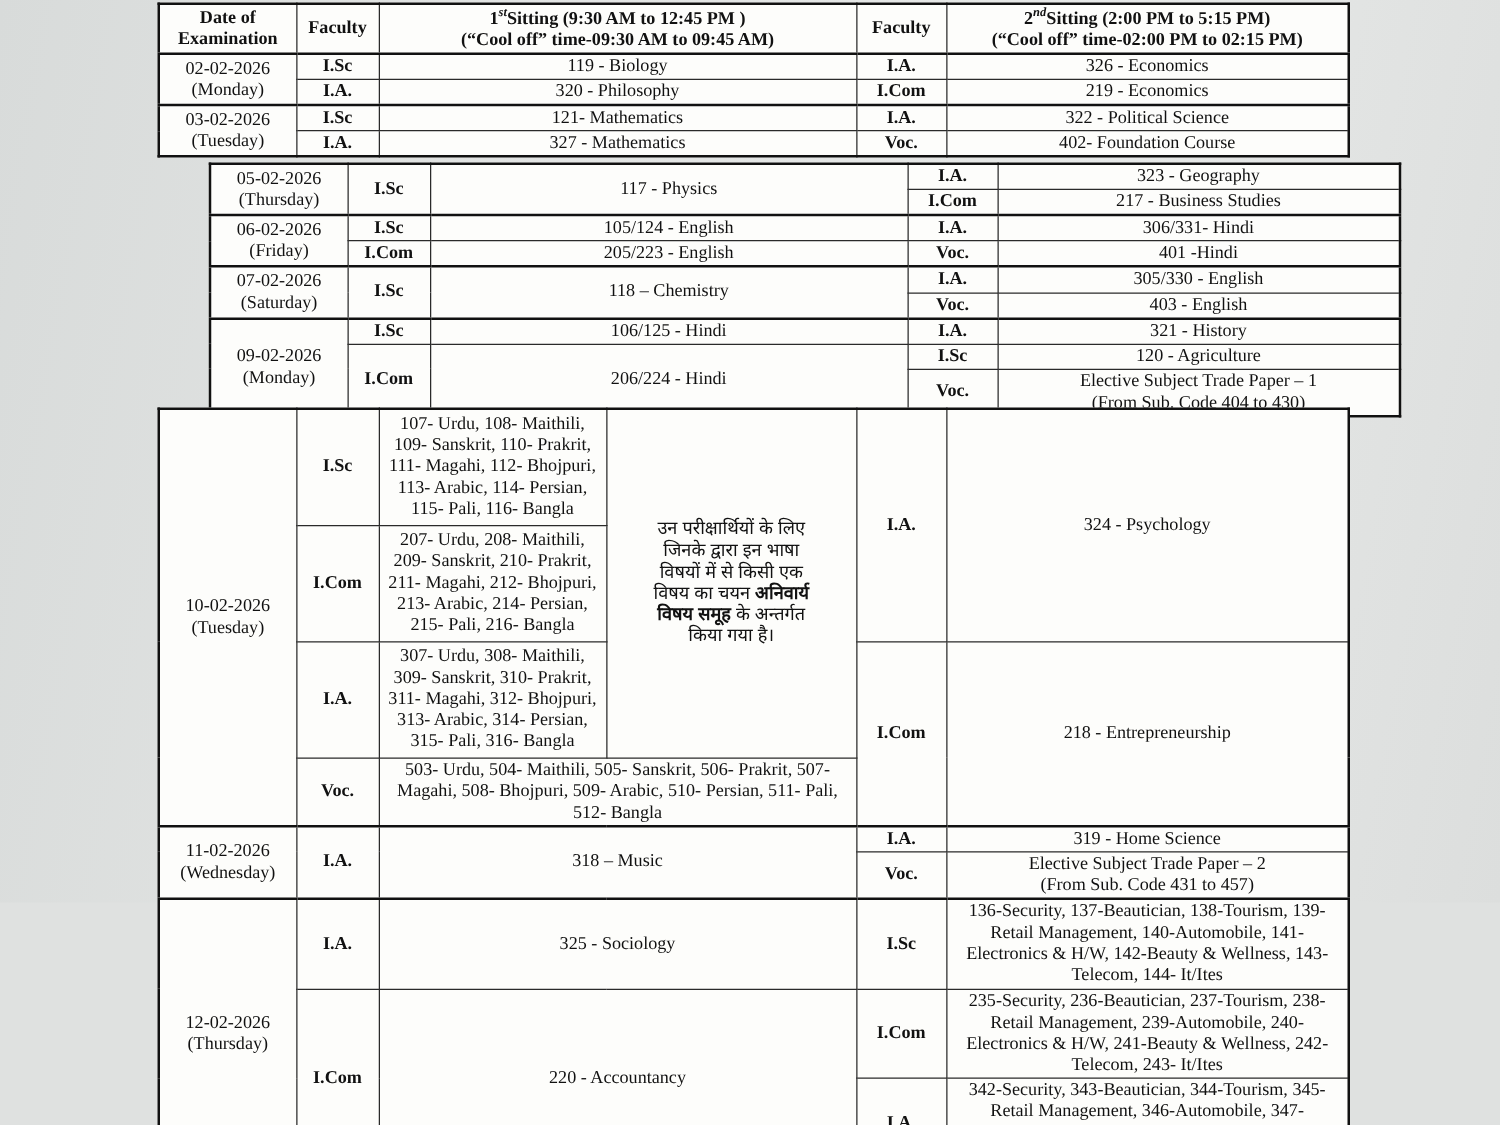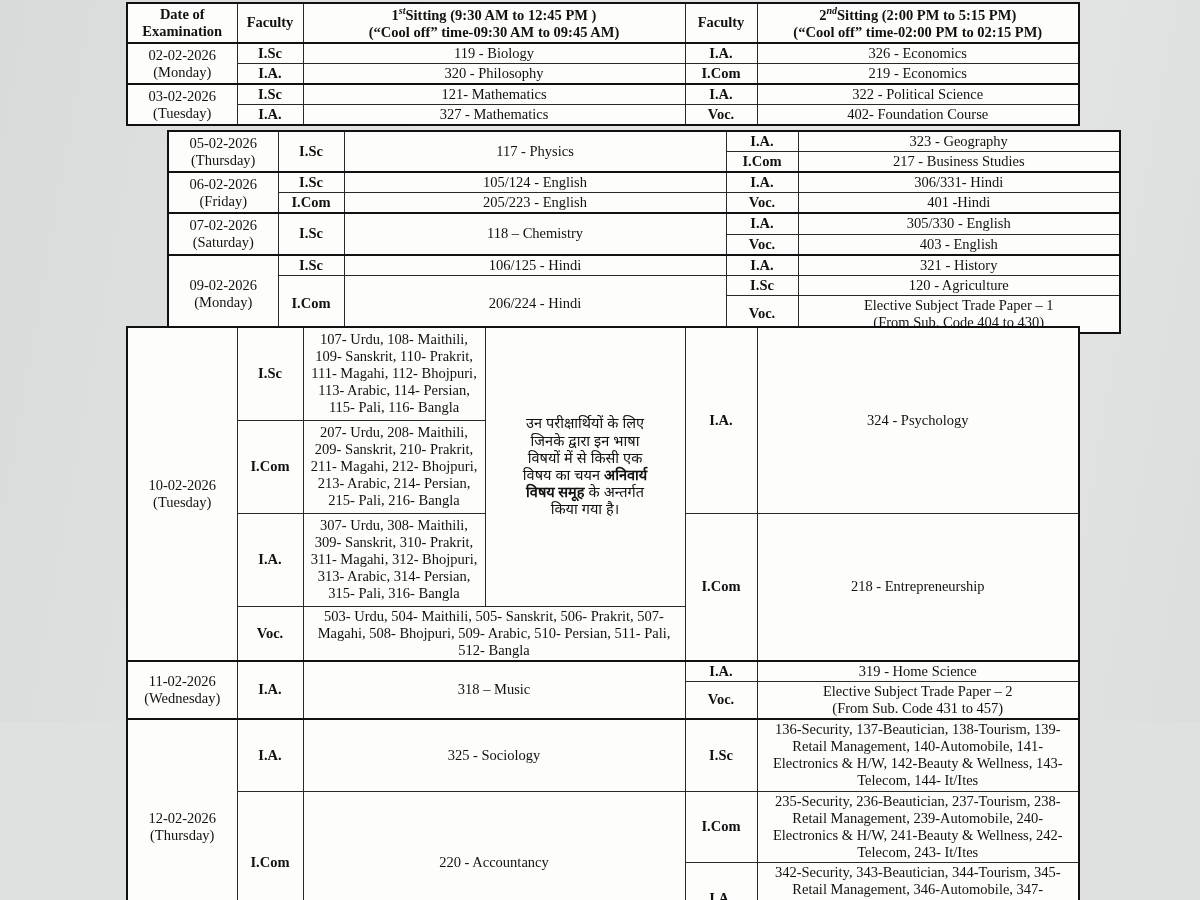"अनिवार्य" td.note b { font-family: Liberation Serif, serif -> none }
